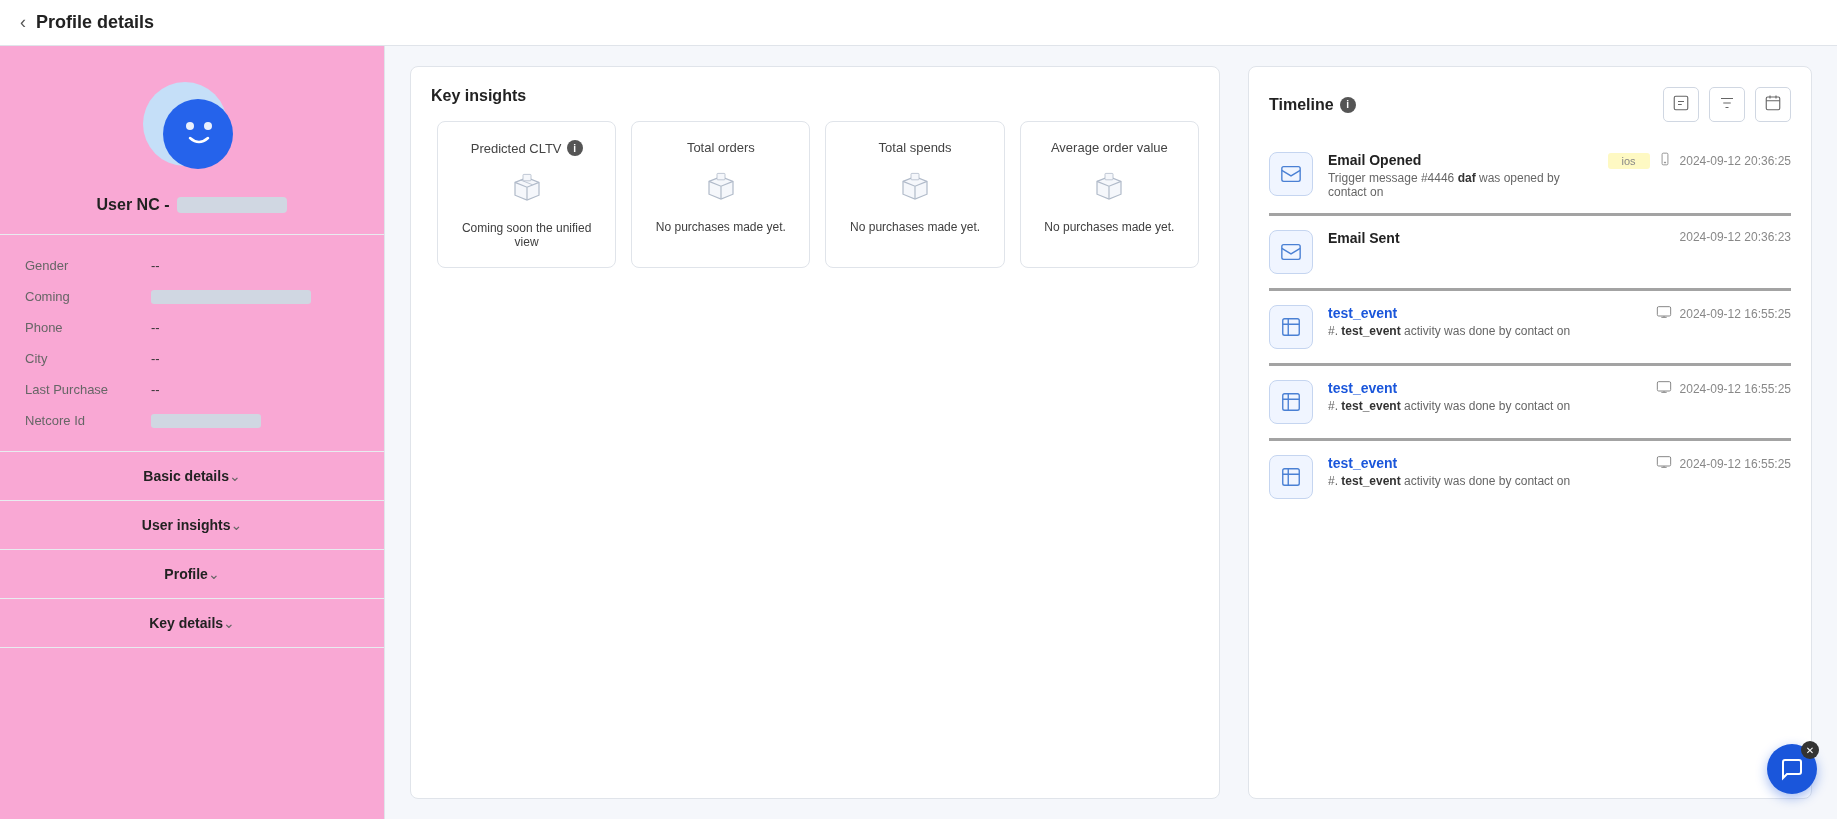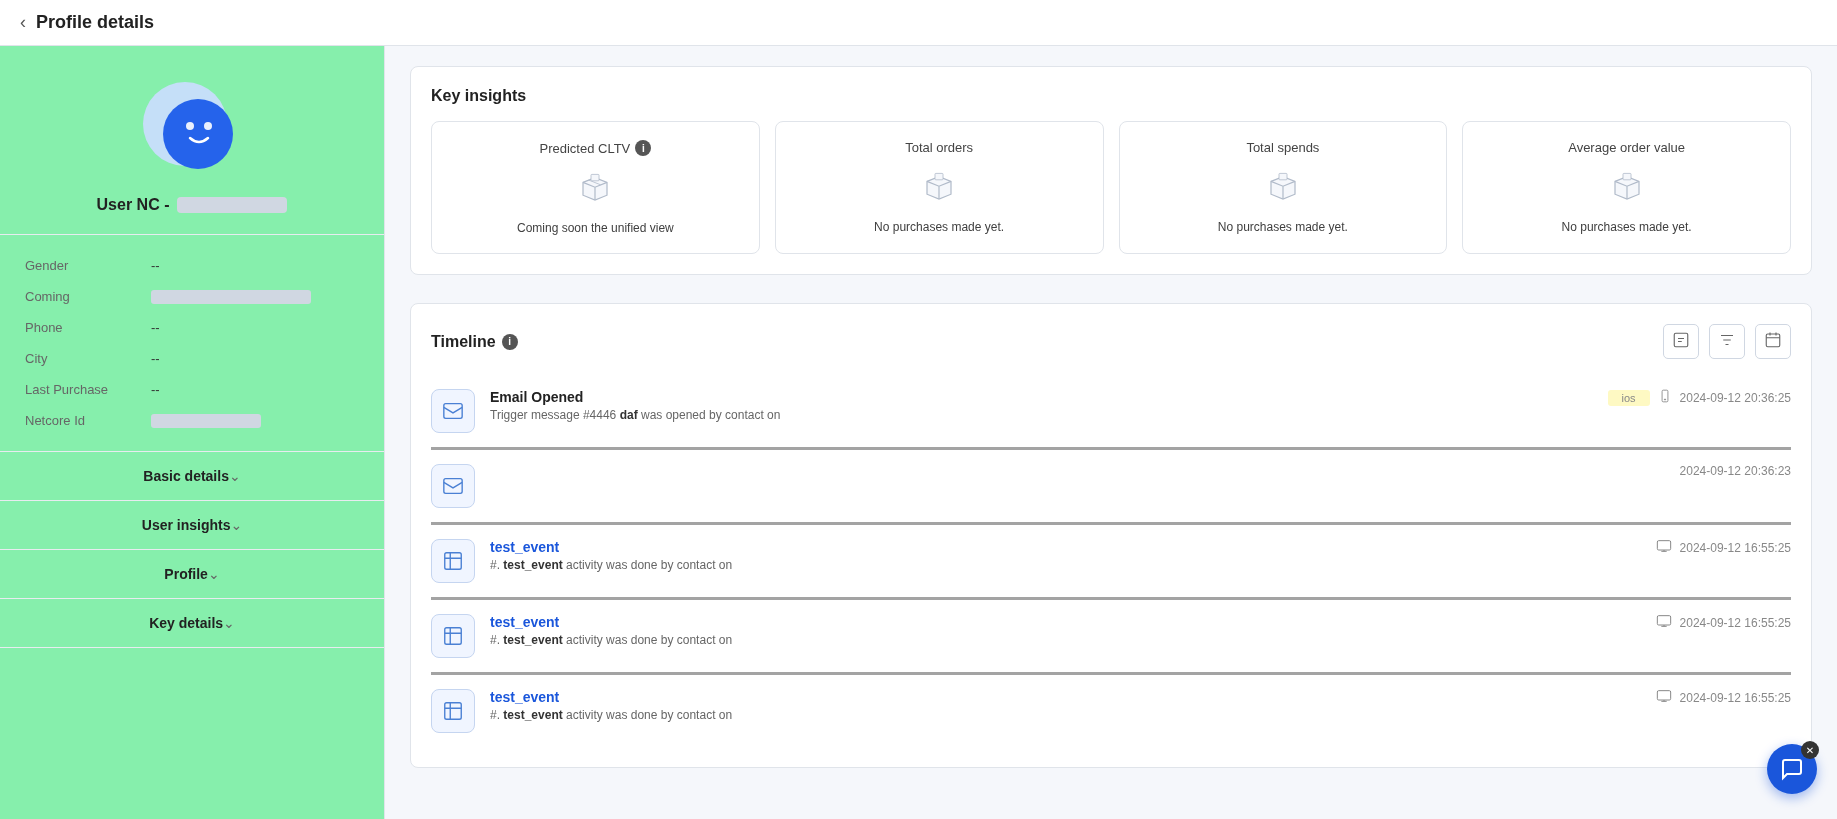"Key insights" .right-content { flex-direction: column -> row }
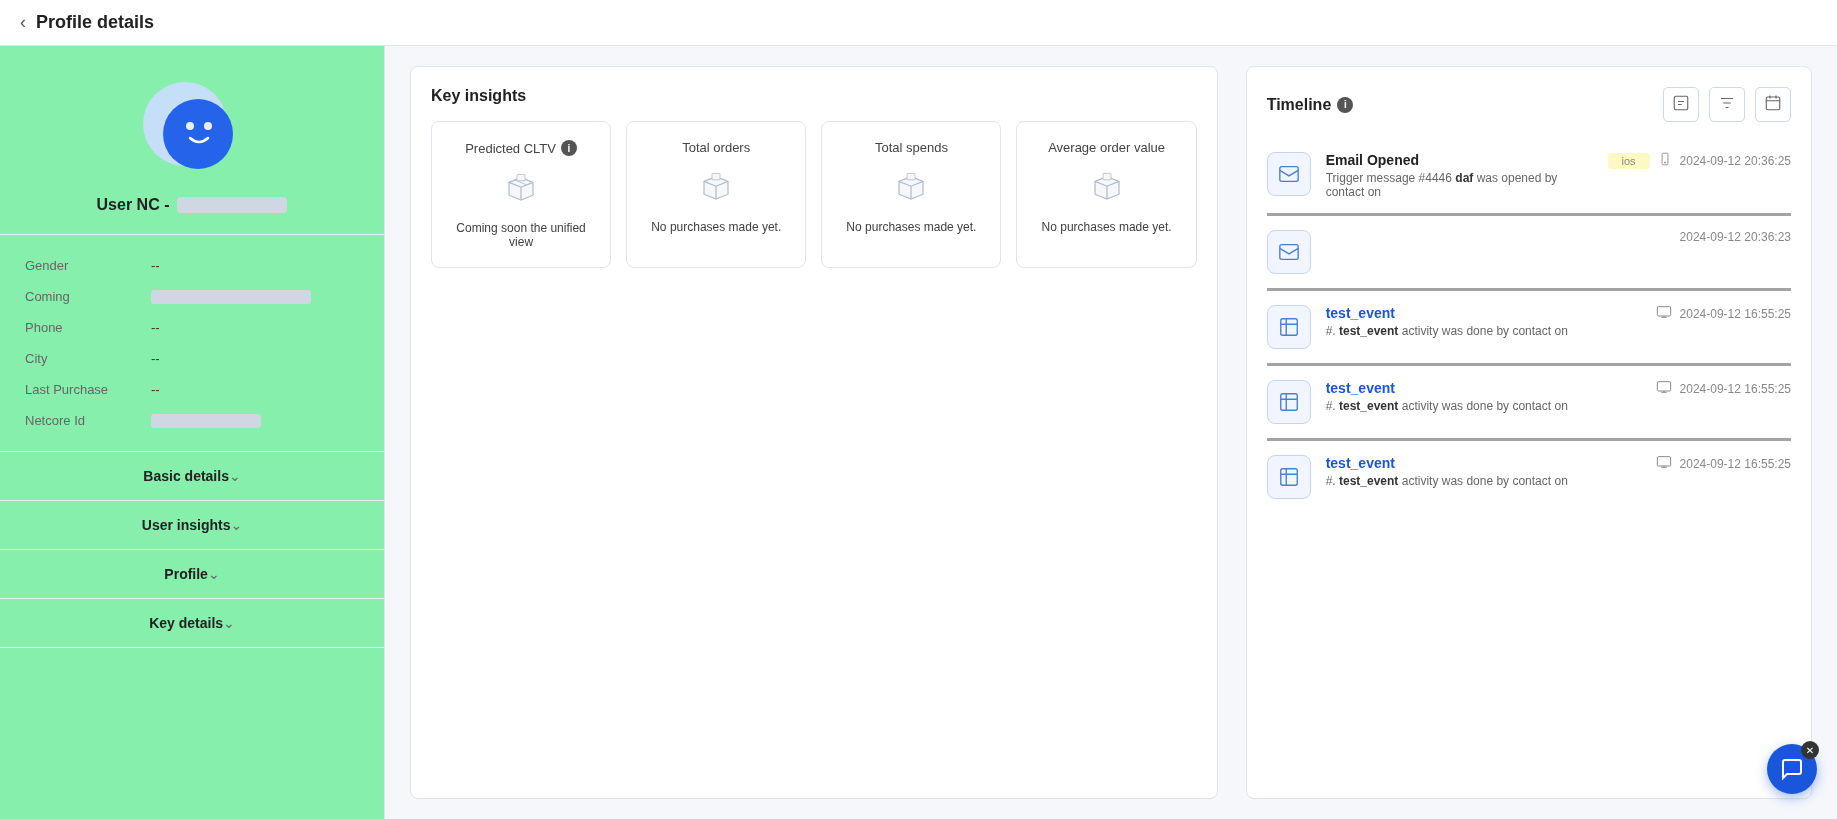"Predicted CLTV" .insights-grid { margin-left: none -> 6px }
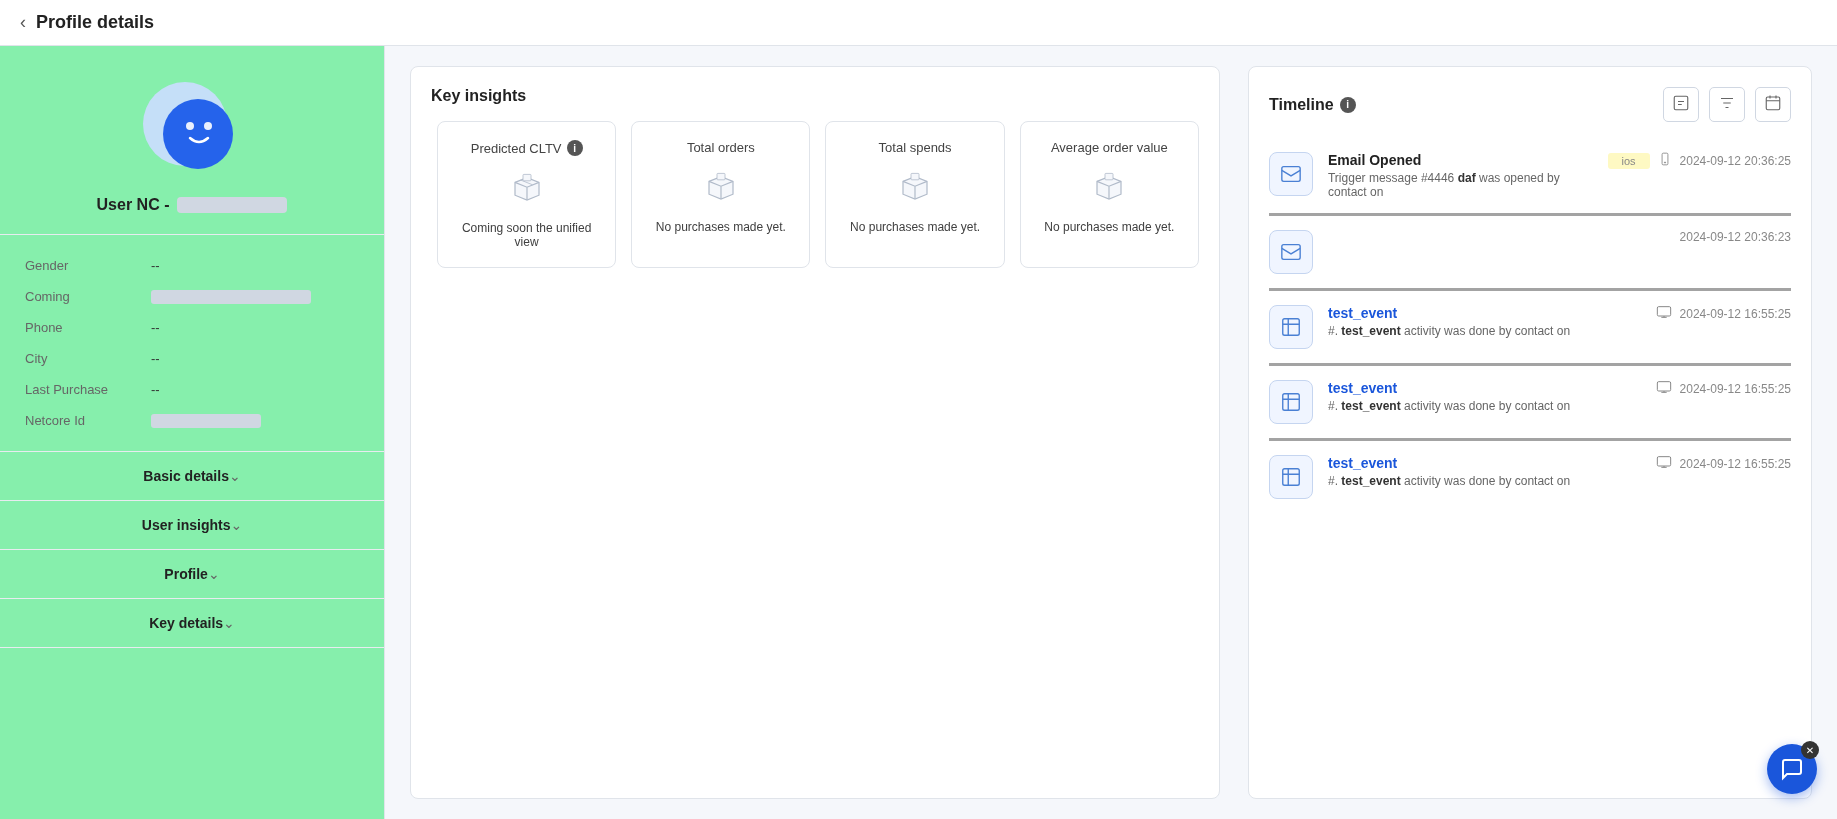"User NC -" .left-sidebar { background: #86efac -> #f9a8d4 }
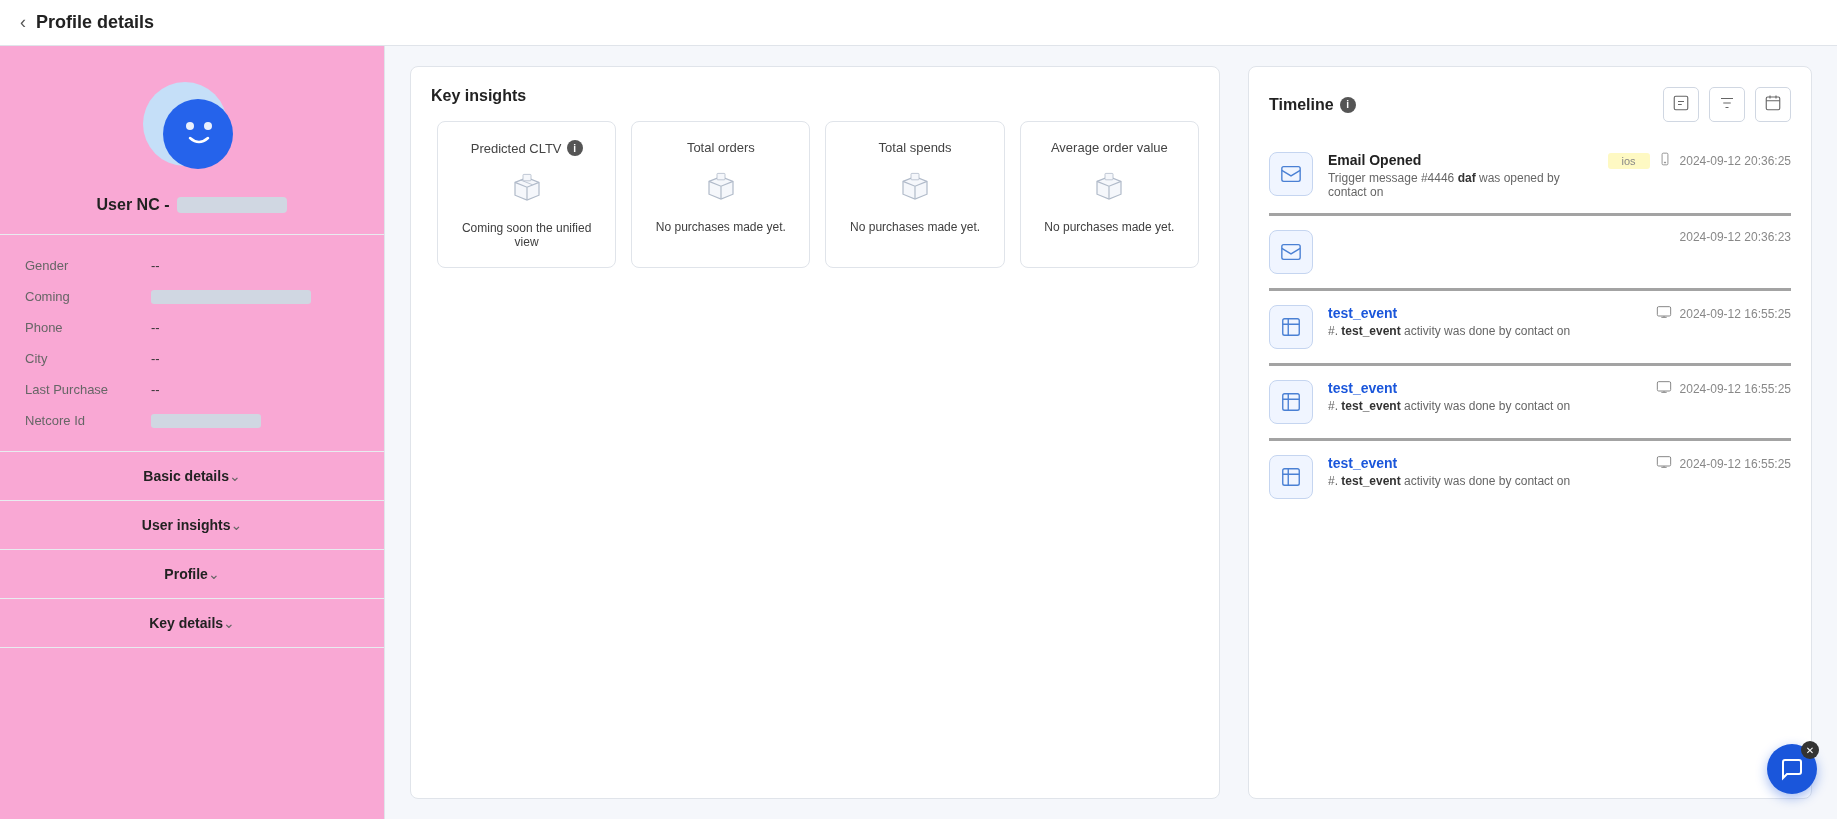"Email Sent" div.timeline-event-title { html: none -> <div>Email Sent</div> }
